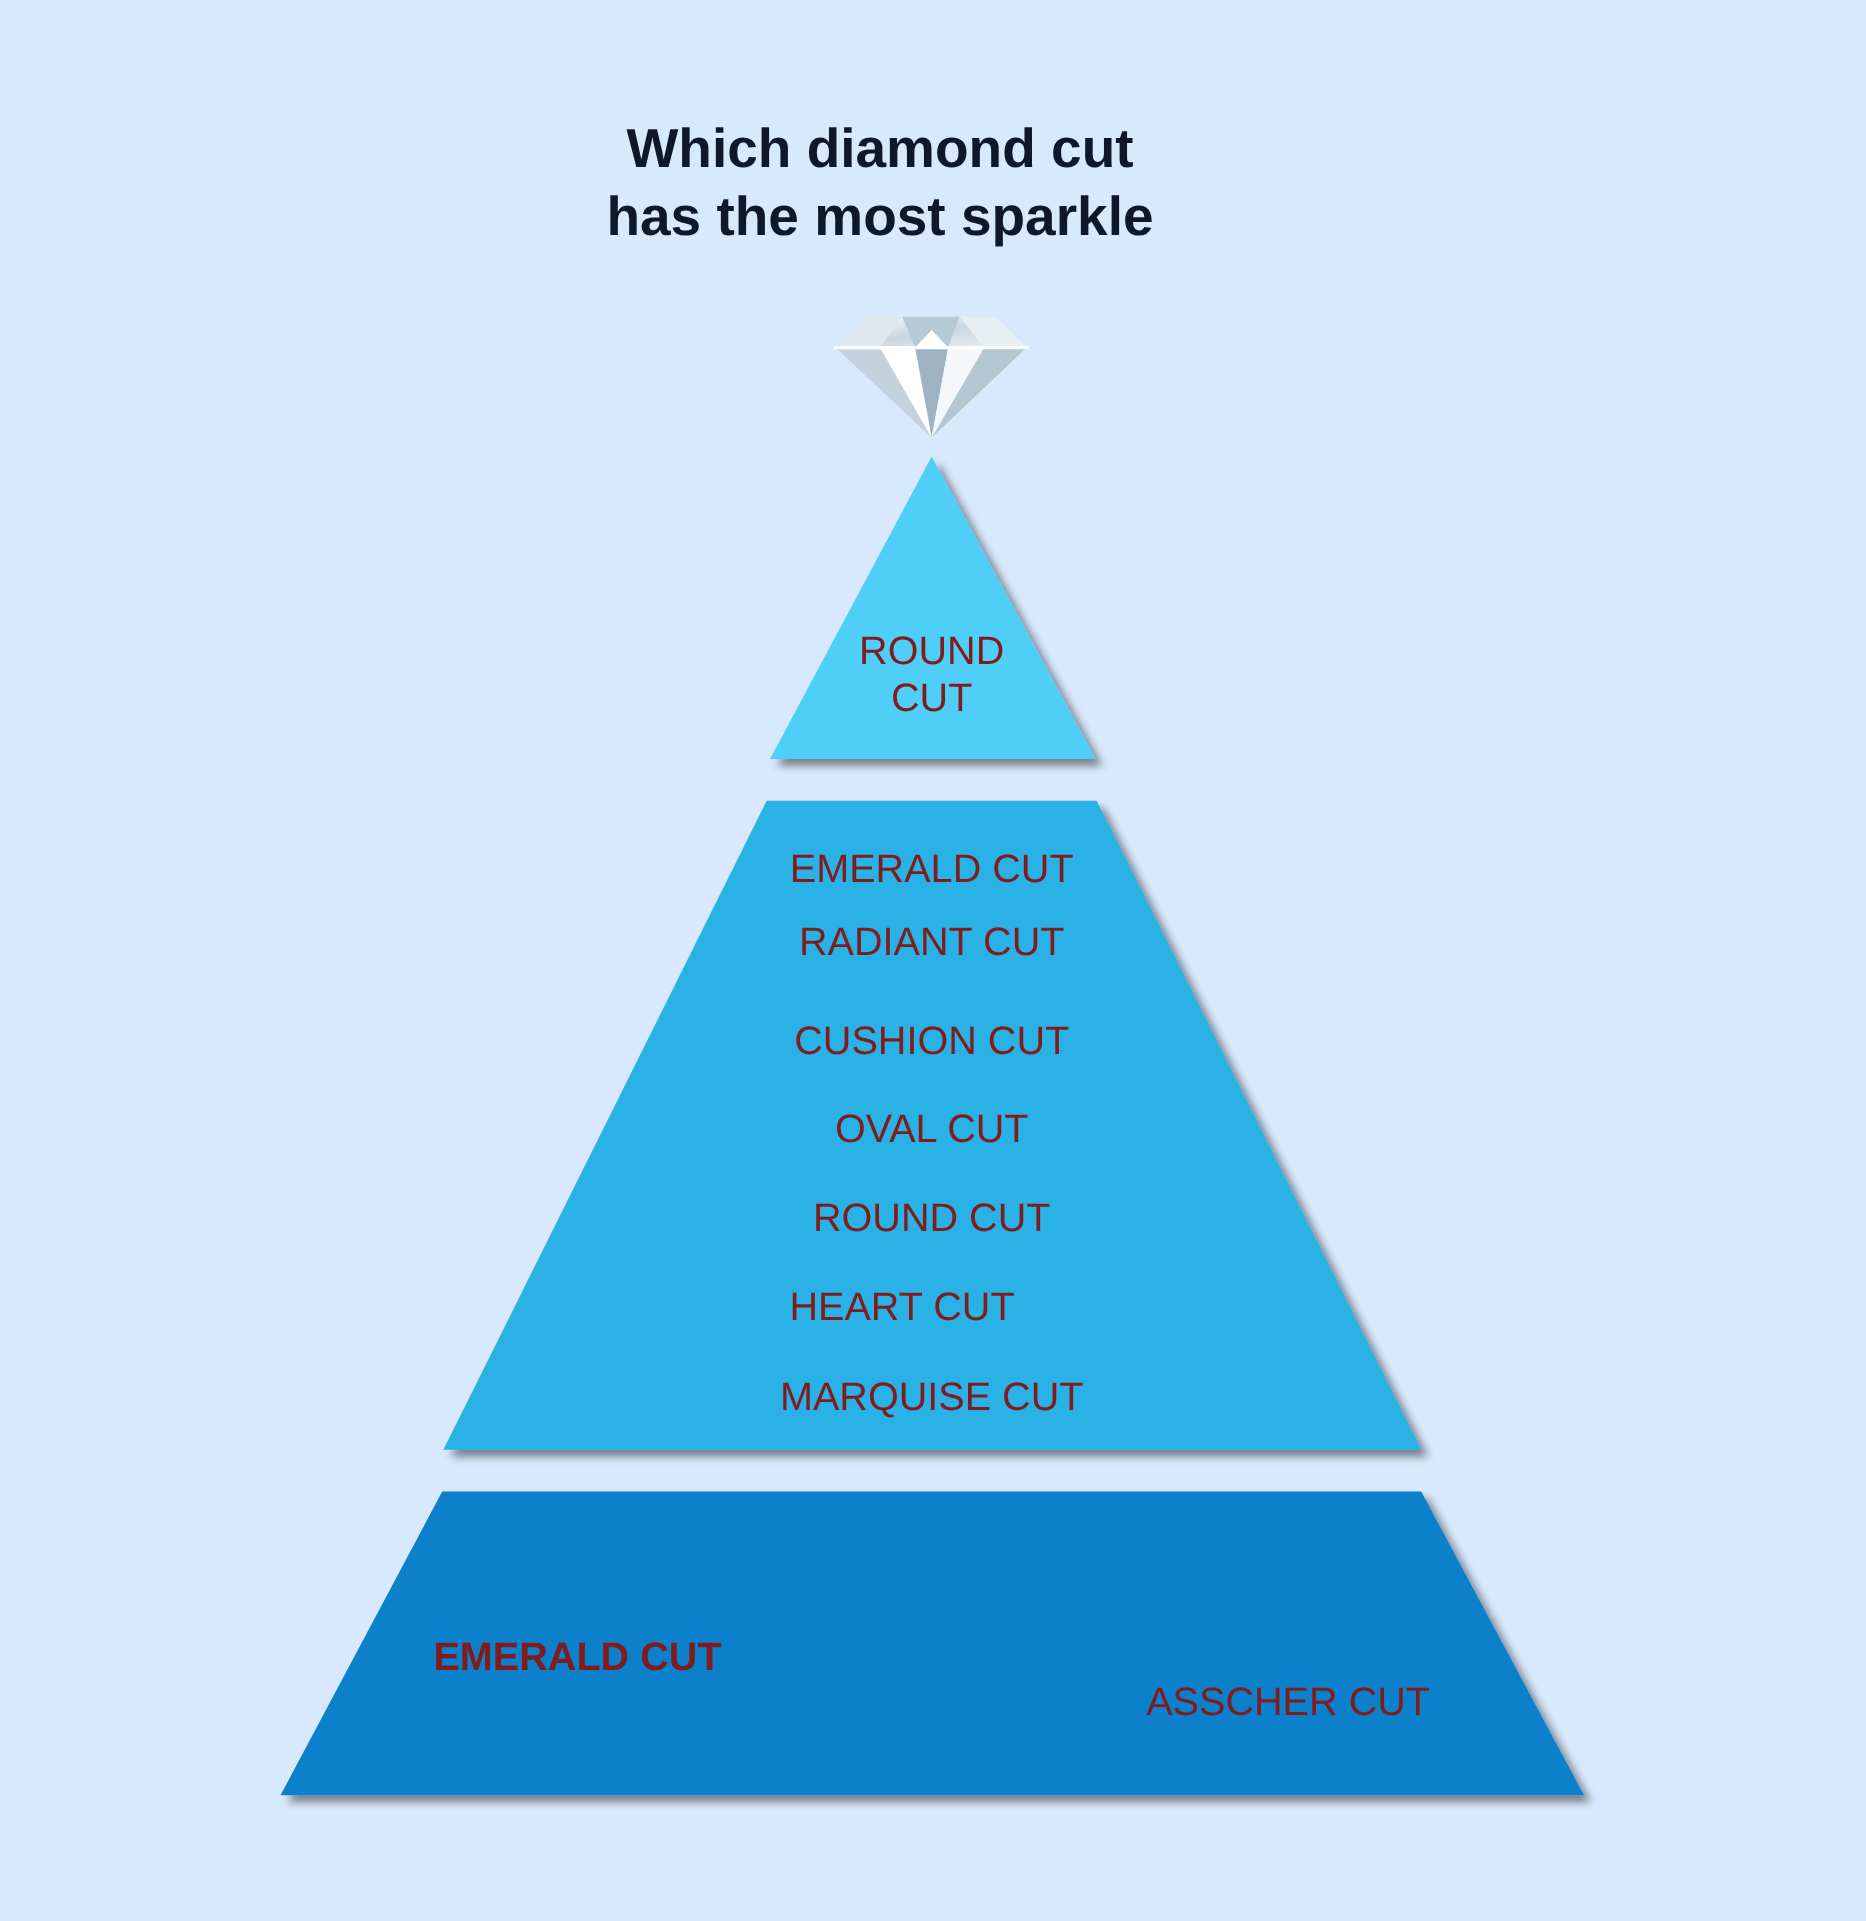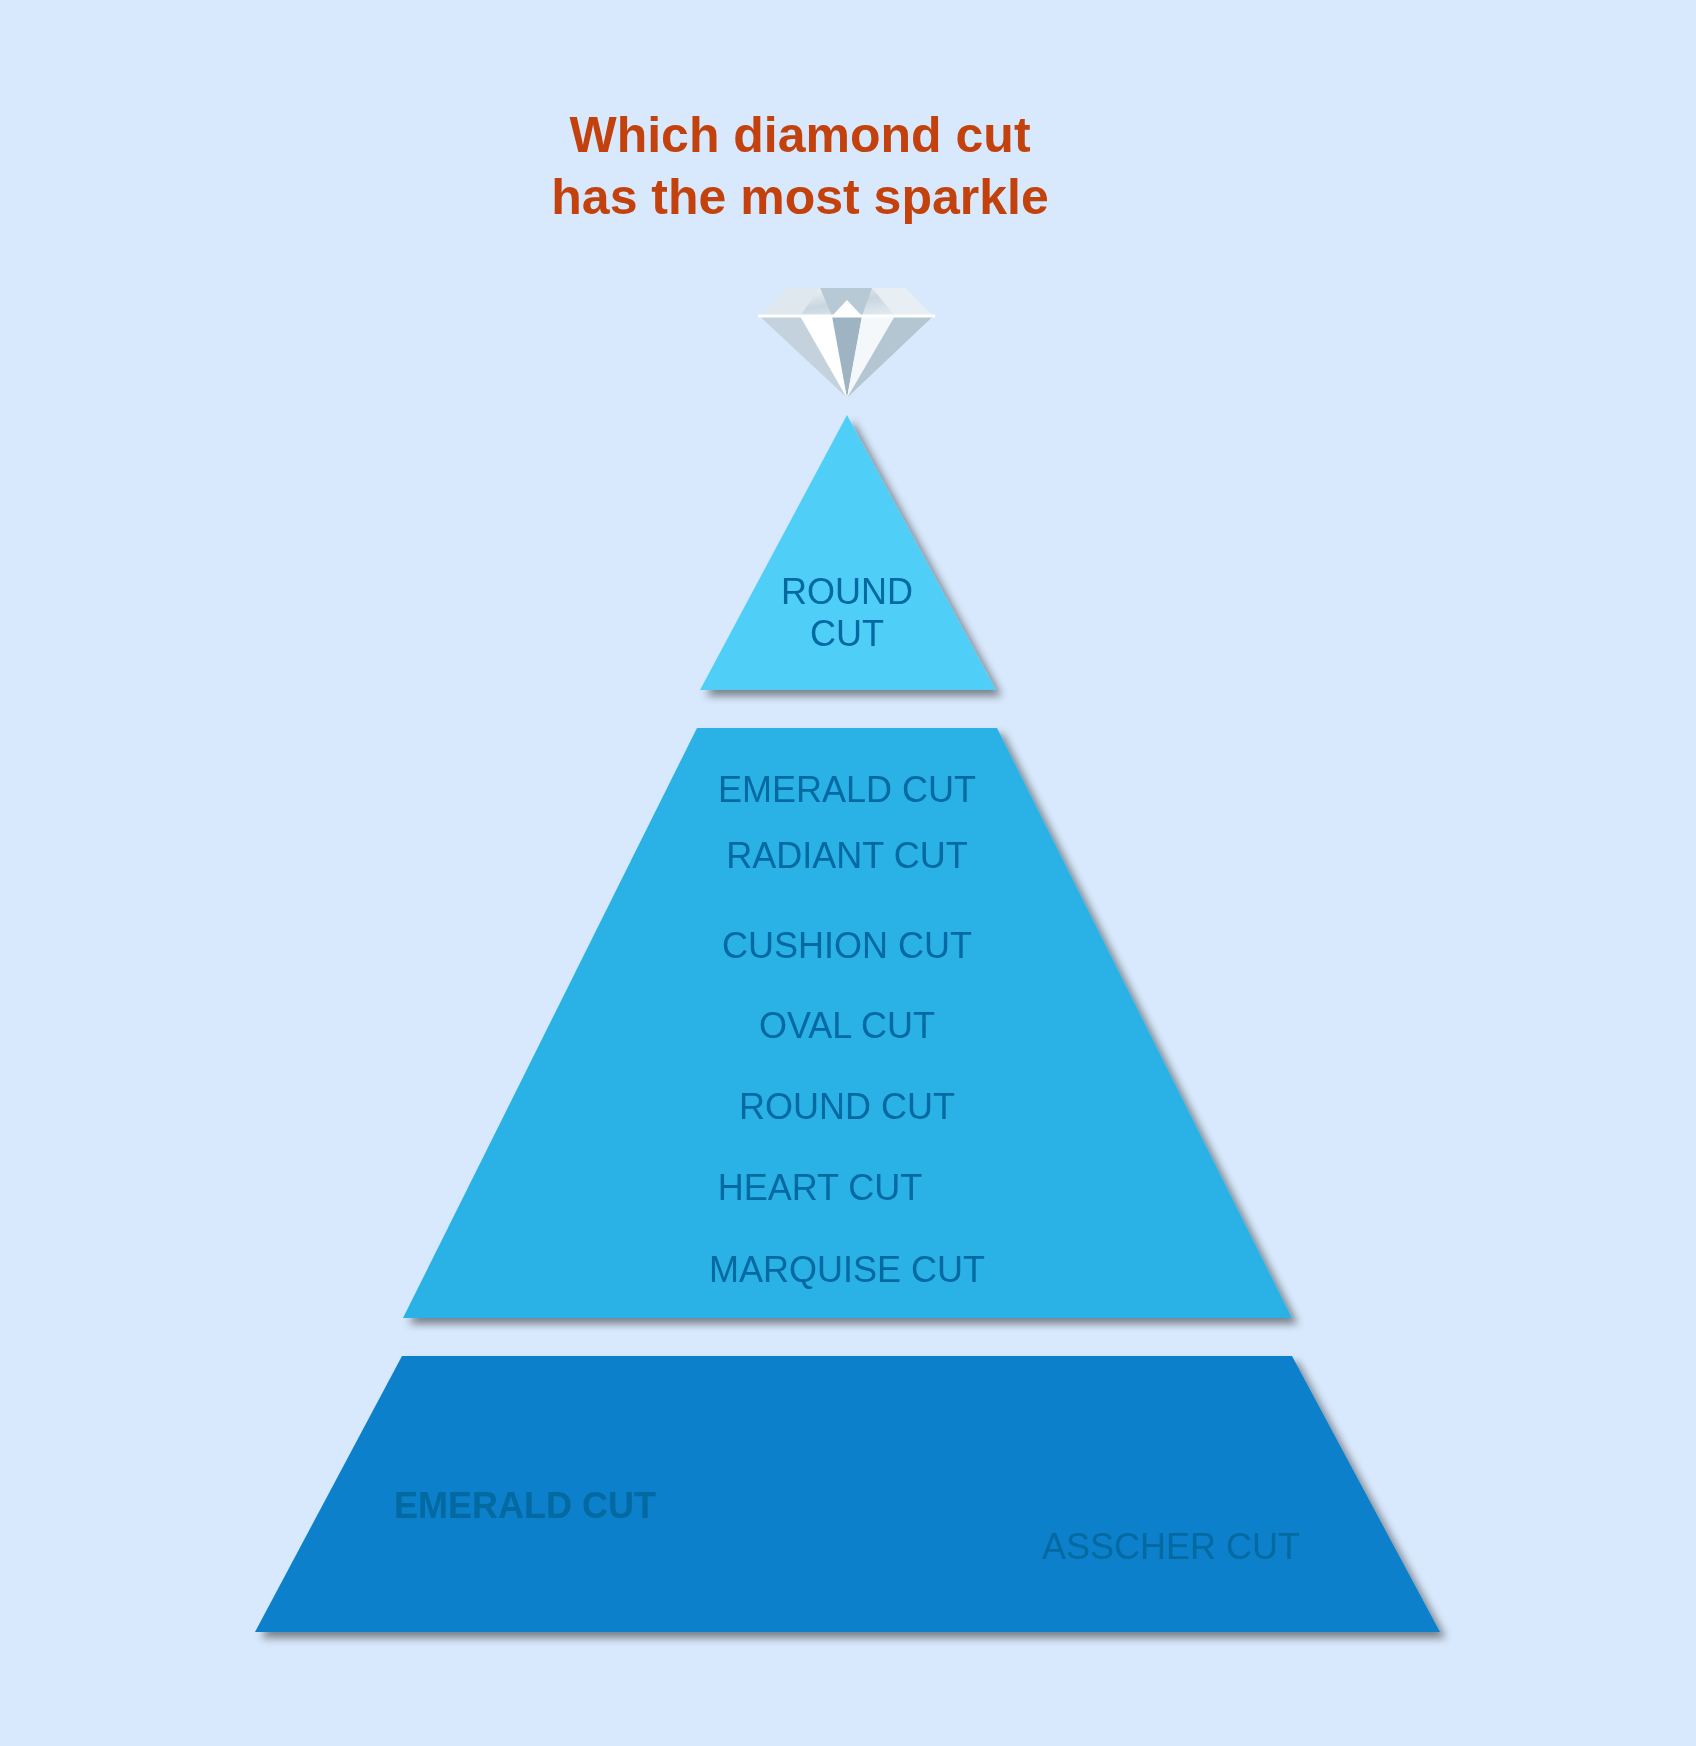"Which diamond cut" .title { color: #c2410c -> #0f172a }
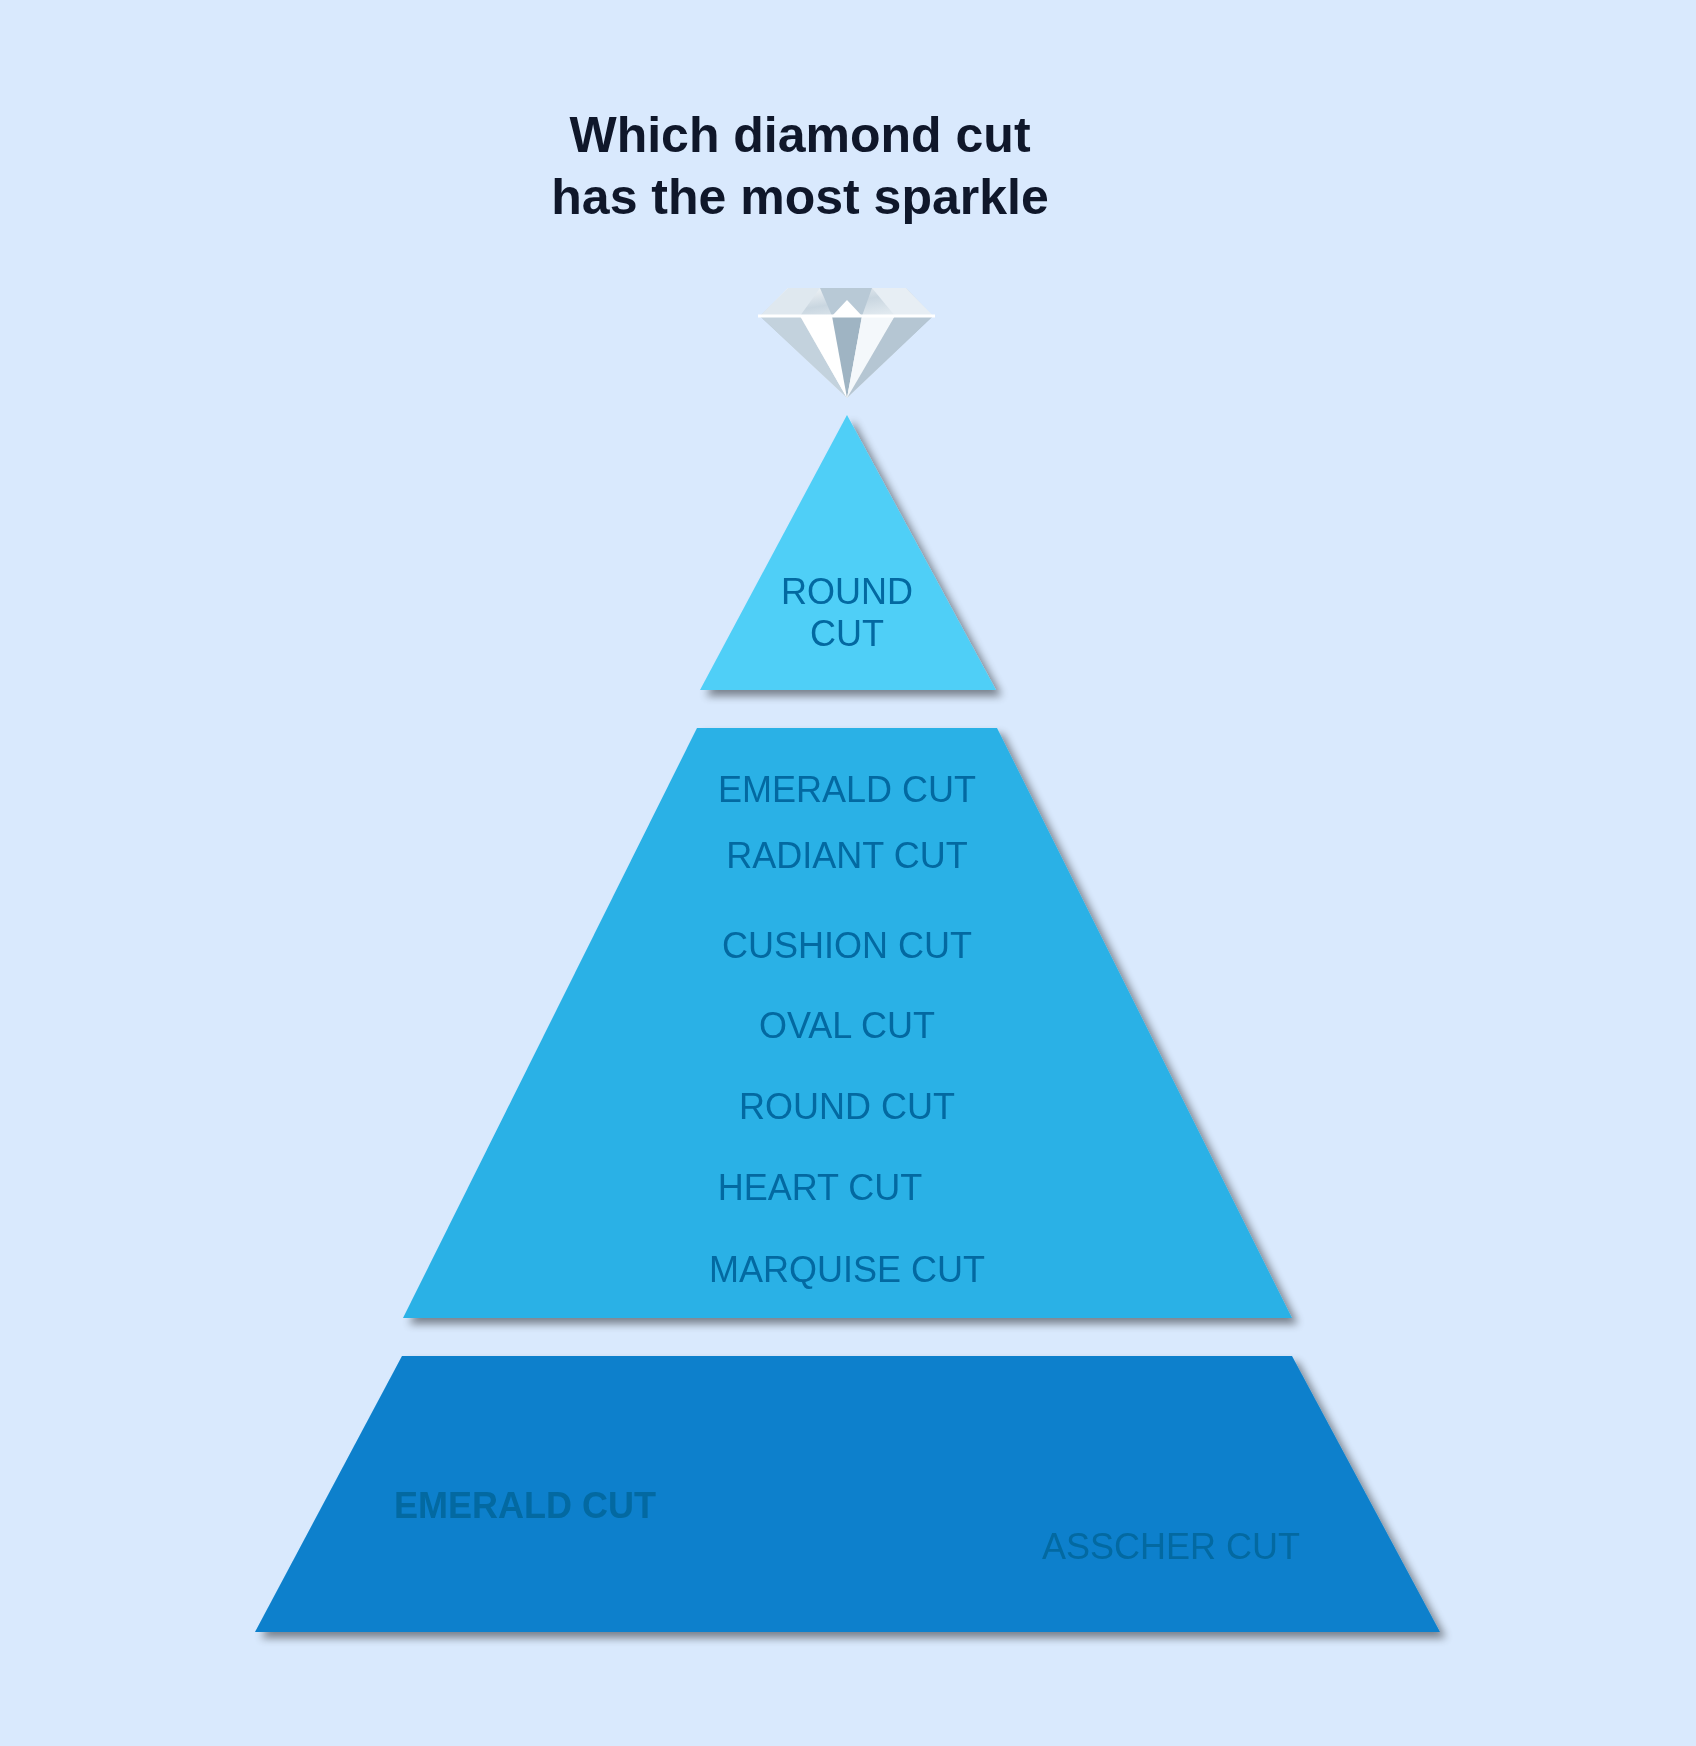"ROUND" .label { color: #0369a1 -> #7f1d1d }
